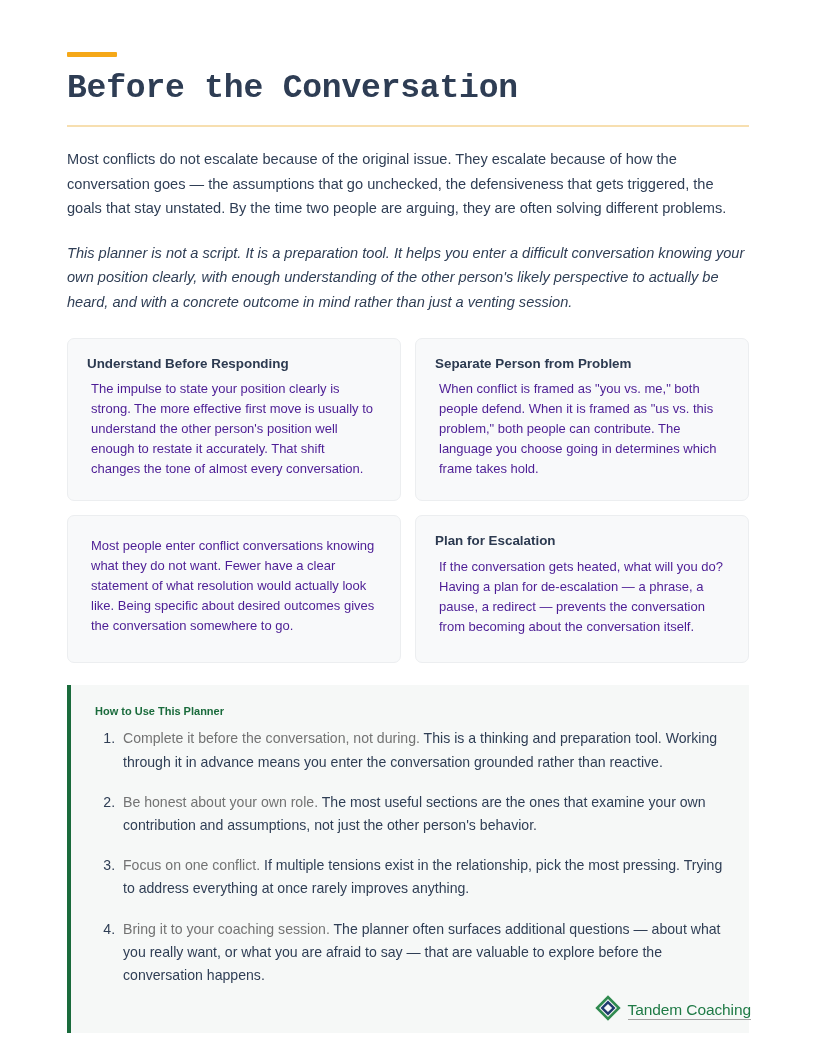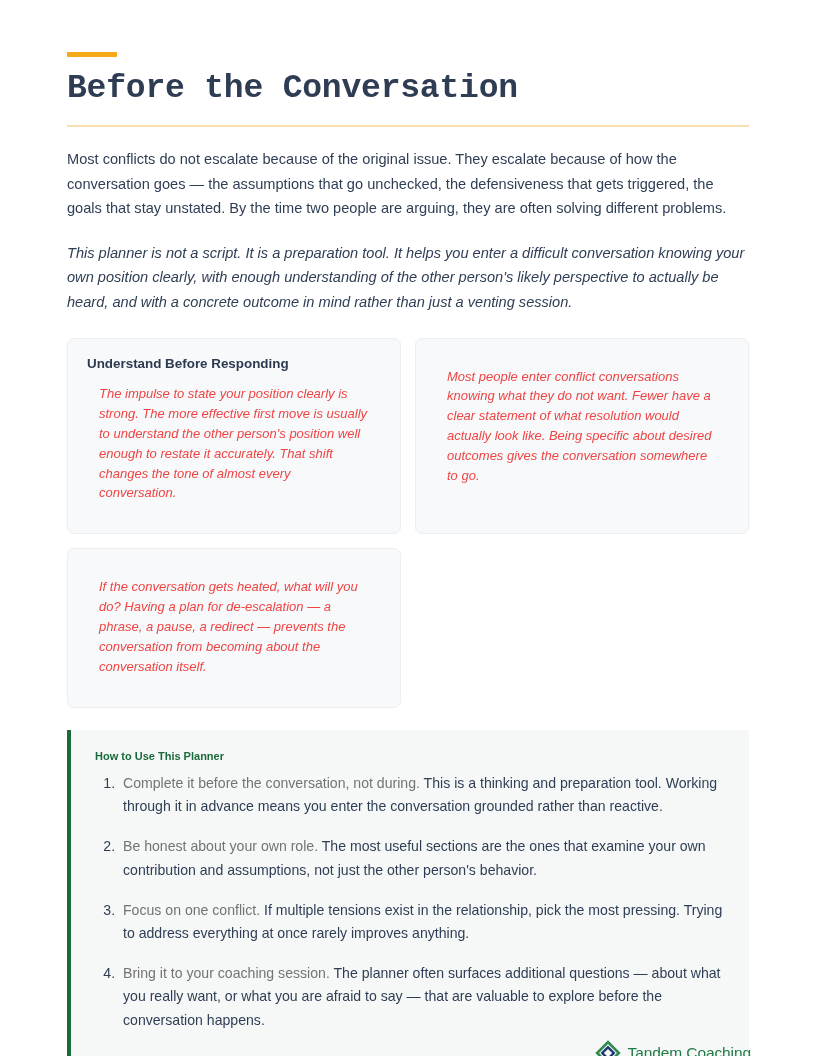"Separate Person from Problem" div.card { html: none -> <div> <div>Separate Person from Problem</div> <p>When conflict is framed as "you vs. me," both people defend. When it is framed as "us vs. this problem," both people can contribute. The language you choose going in determines which frame takes hold.</p> </div> }
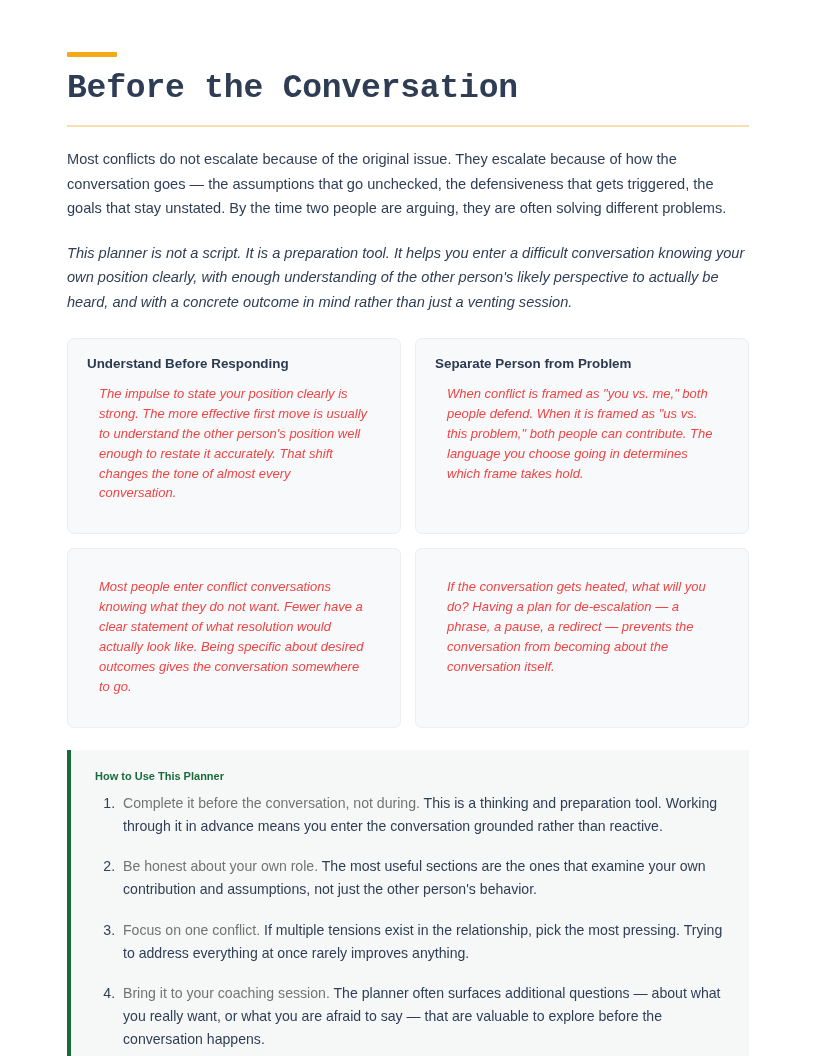"The impulse to state your" .card-body { color: #ef4444 -> #4c1d95; font-style: italic -> none; margin: 12px -> 4px }
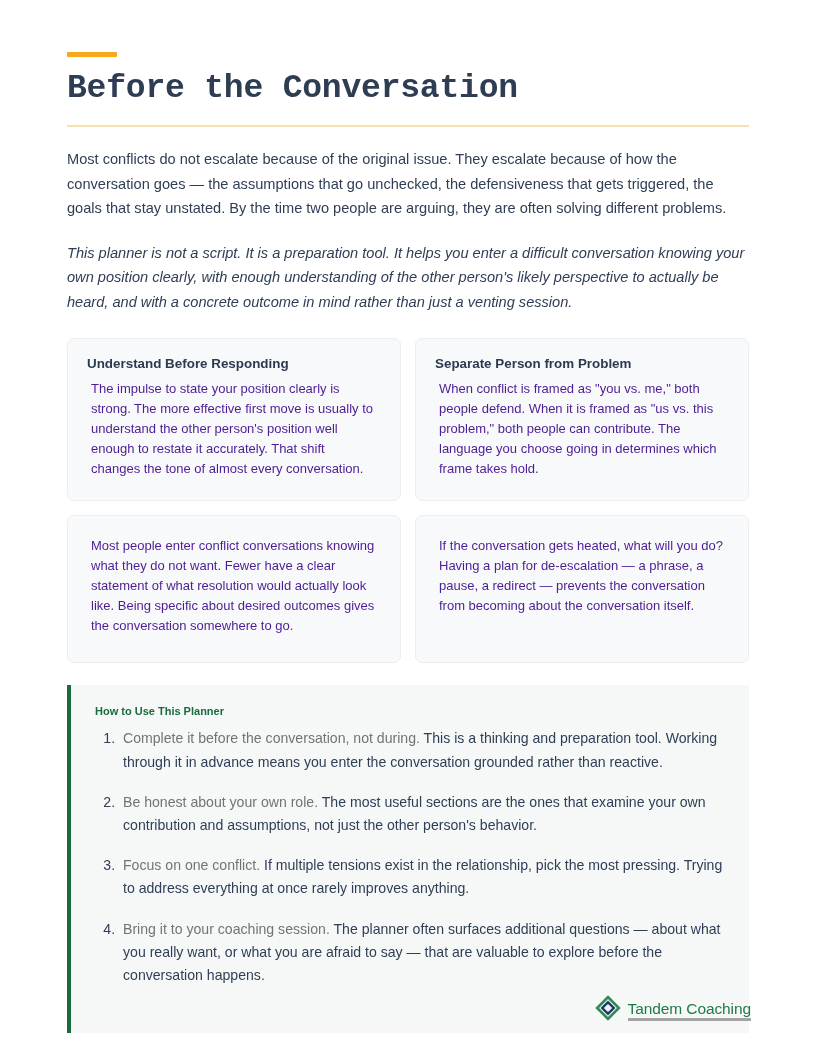"Plan for Escalation" div.card-title { html: none -> <div>Plan for Escalation</div> }
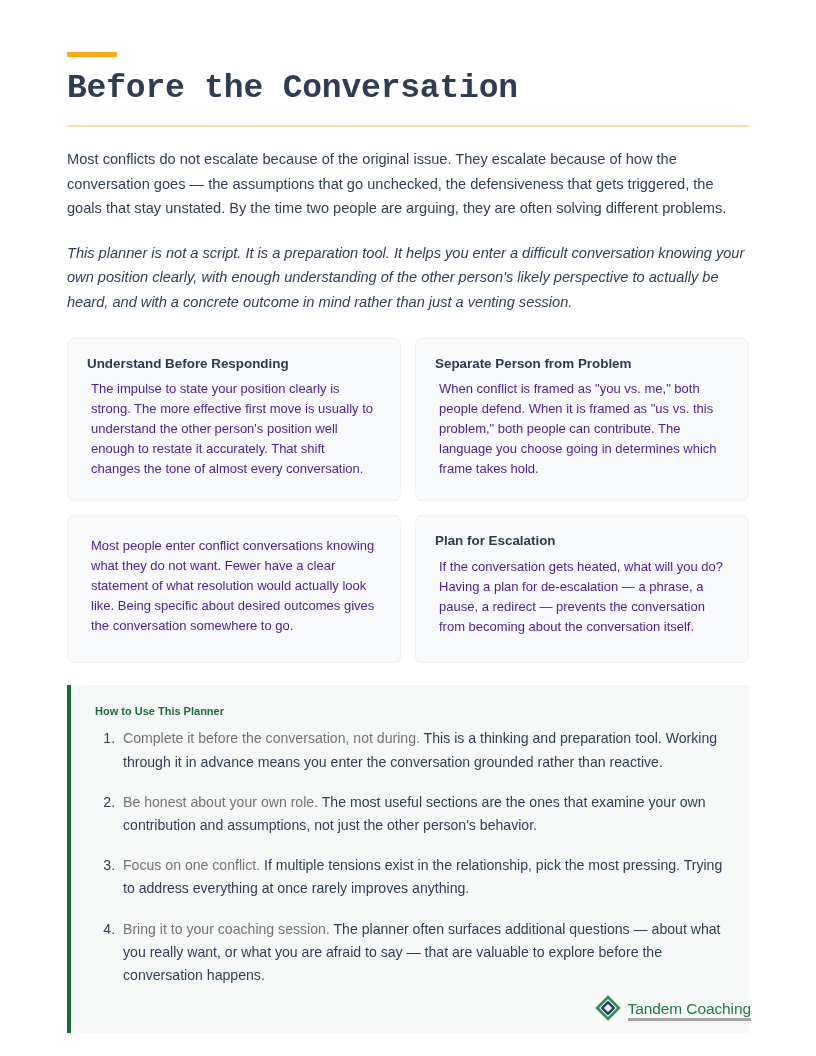"Tandem Coaching" .logo-text { border-bottom: 3px solid #a3a3a3 -> 1px solid #a3a3a3 }
